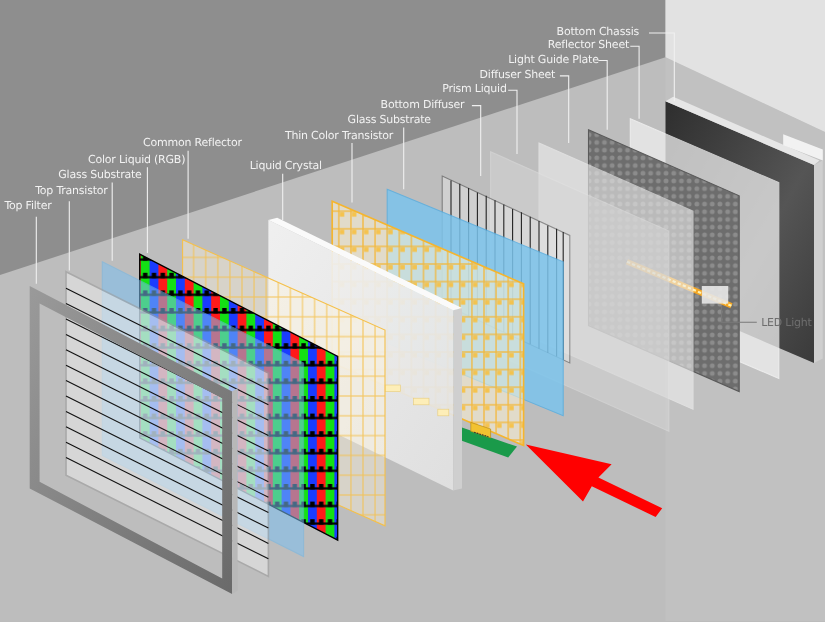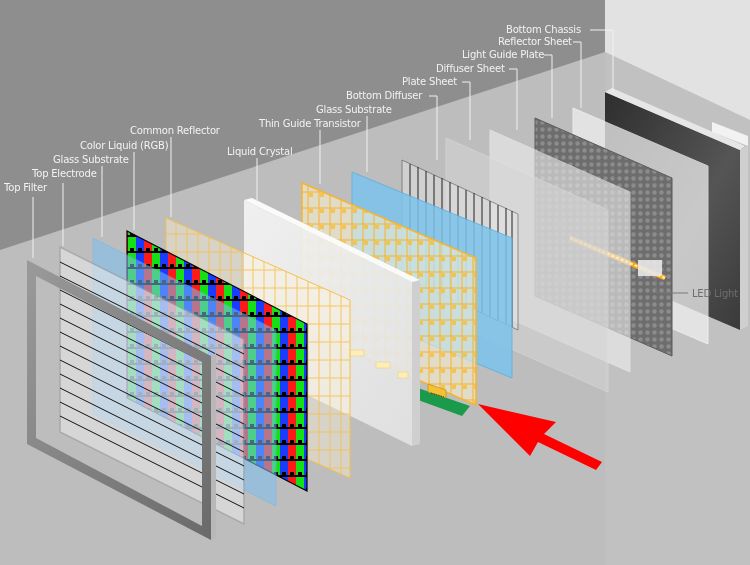"Plate Sheet" div.lbl { text: Plate Sheet -> Prism Liquid }
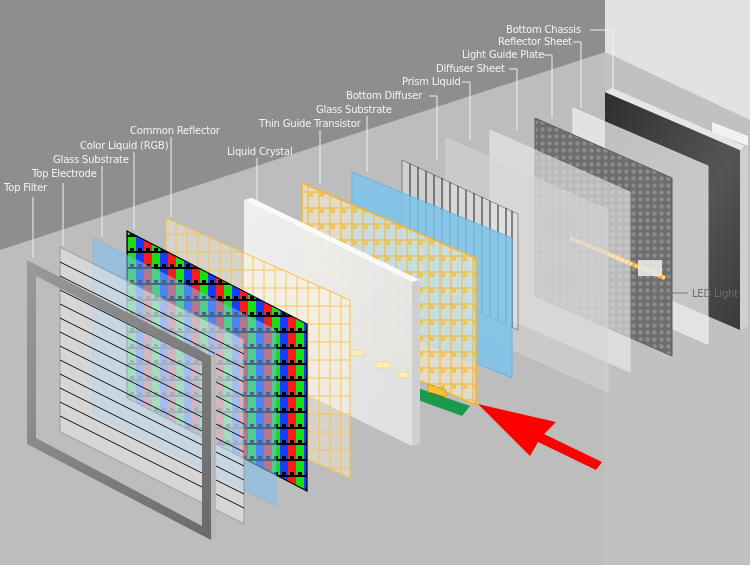"Thin Guide Transistor" div.lbl { text: Guide -> Color }
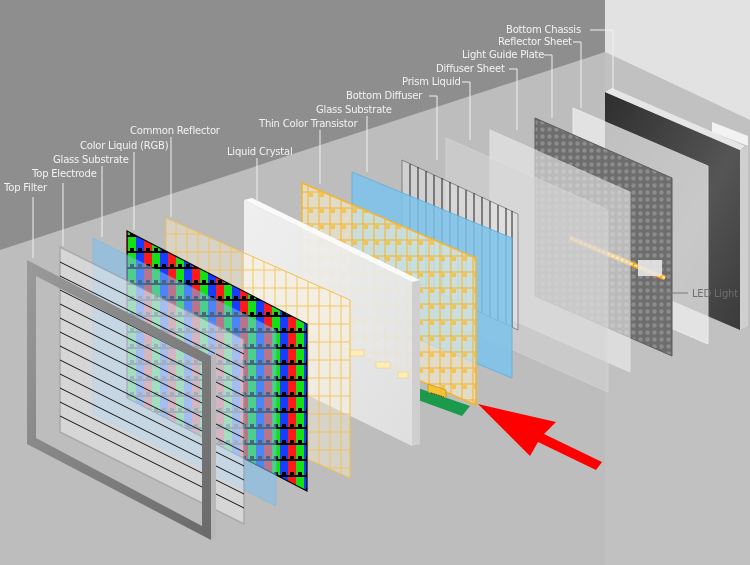"Top Electrode" div.lbl { text: Electrode -> Transistor }
